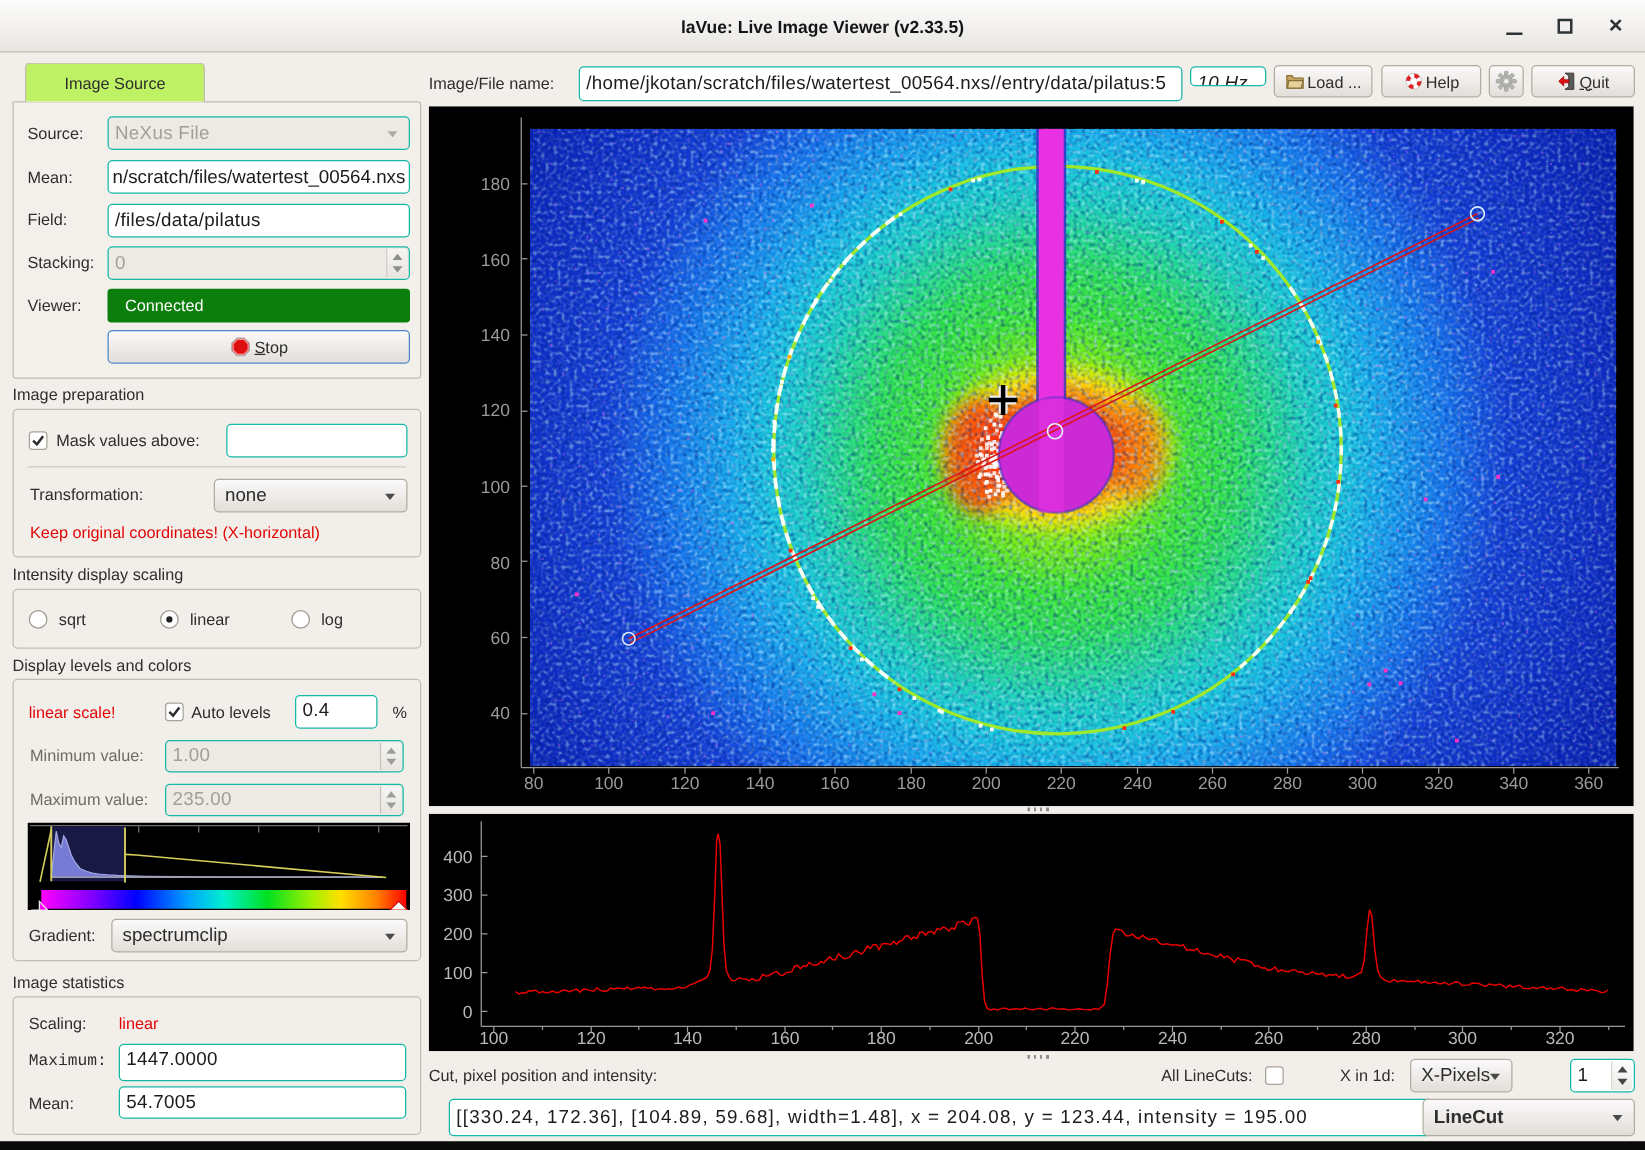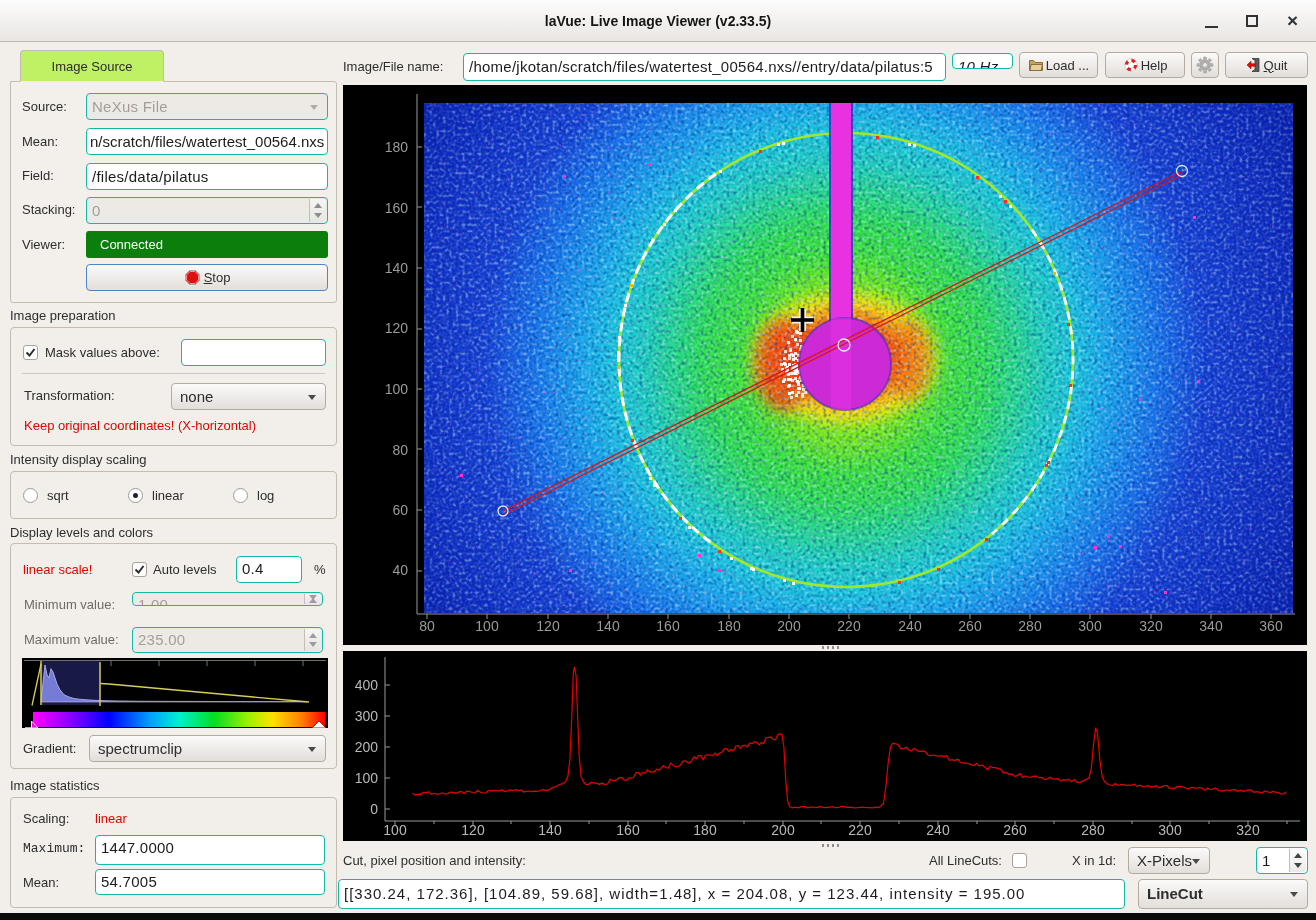"1.00" div.inp { height: 14px -> 26px }
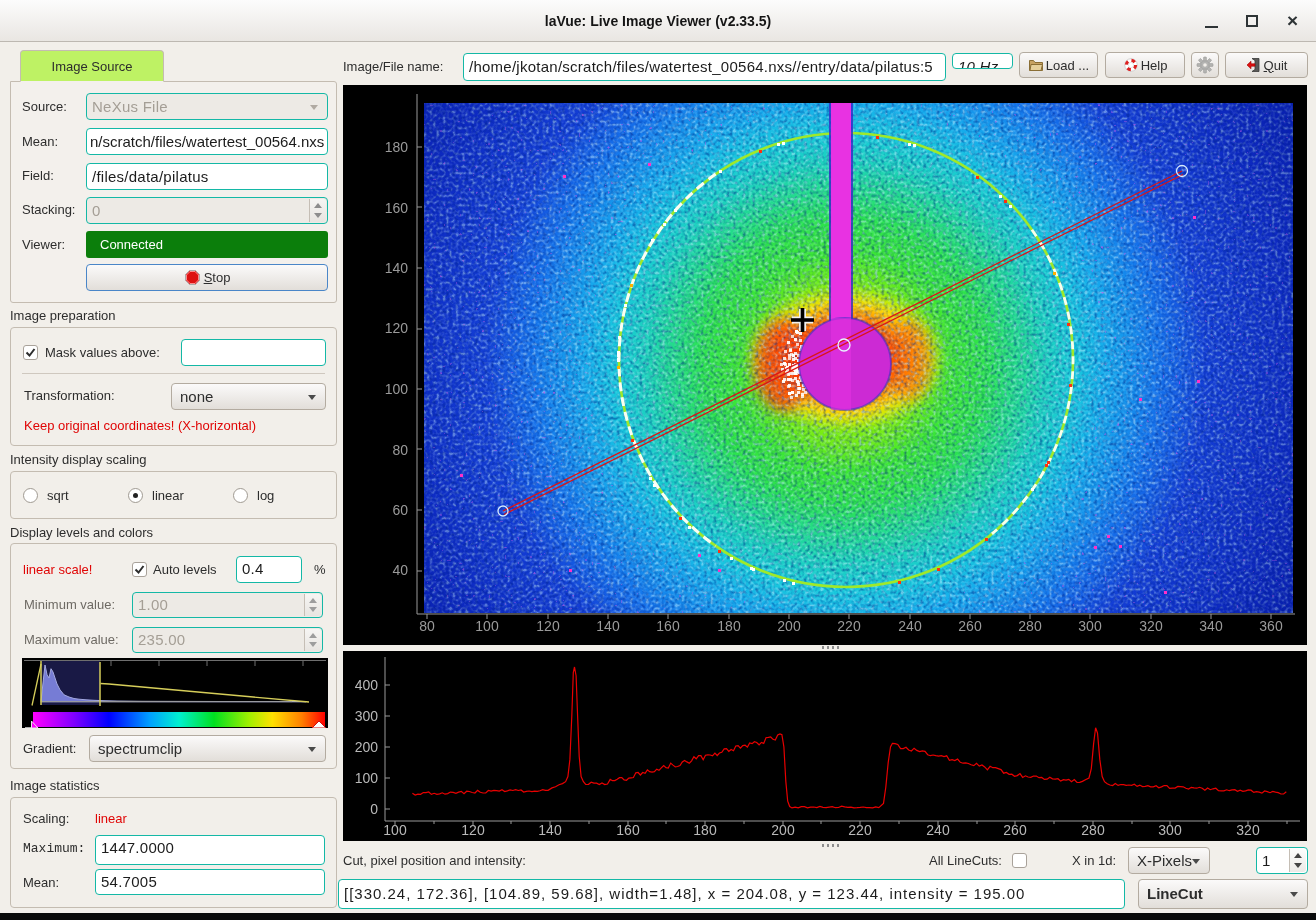"[[330.24, 172.36], [104.89, 59.68]," div.inp { left: 338px -> 359px }
